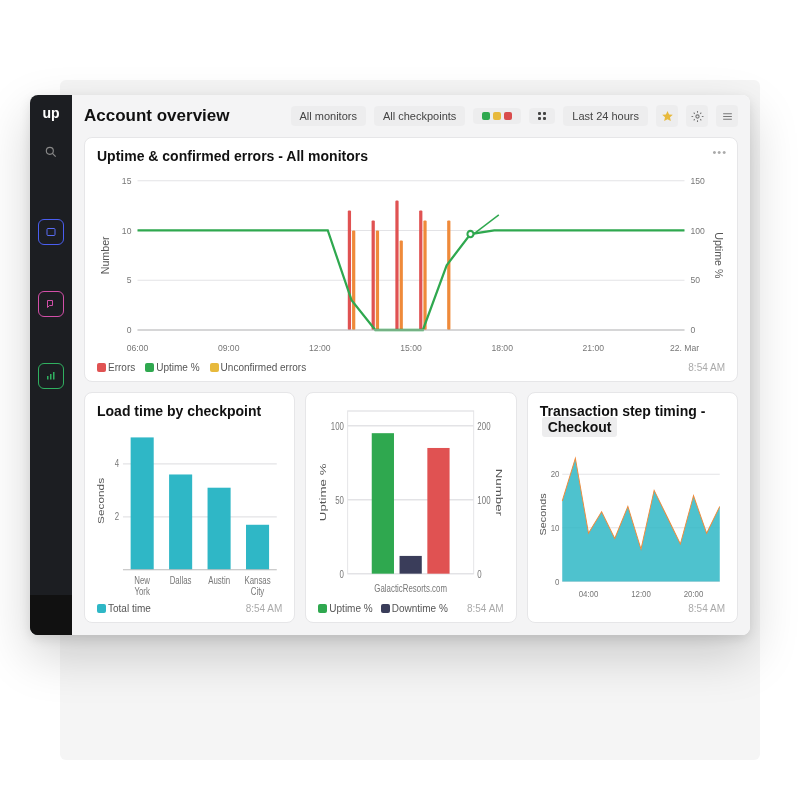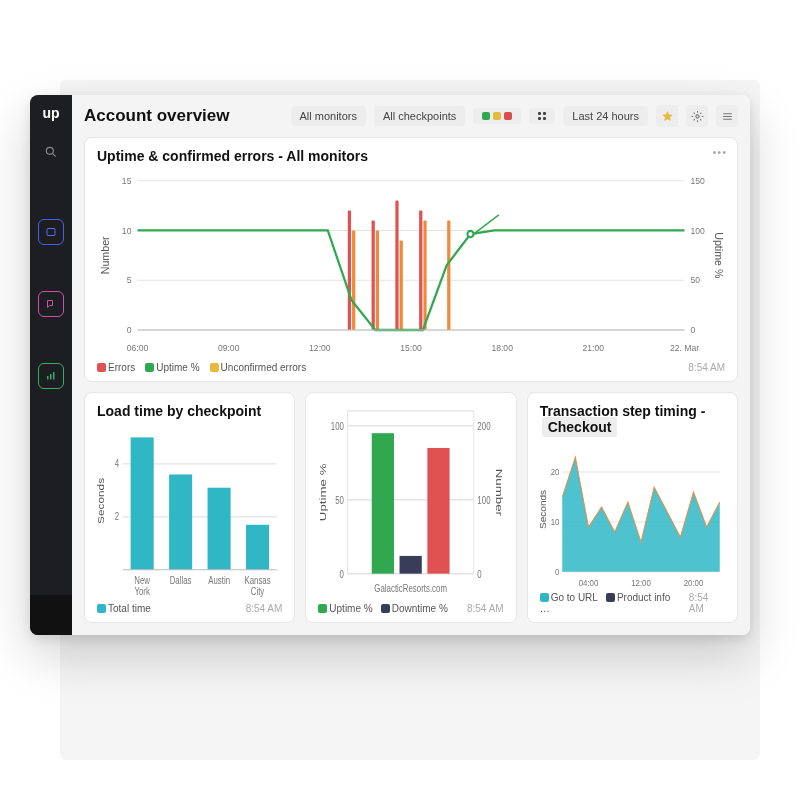"Go to URL Product info" span { html: <span><span><span></span>Go to URL</span><span><span></span>Product info …</span></span> -> none }
